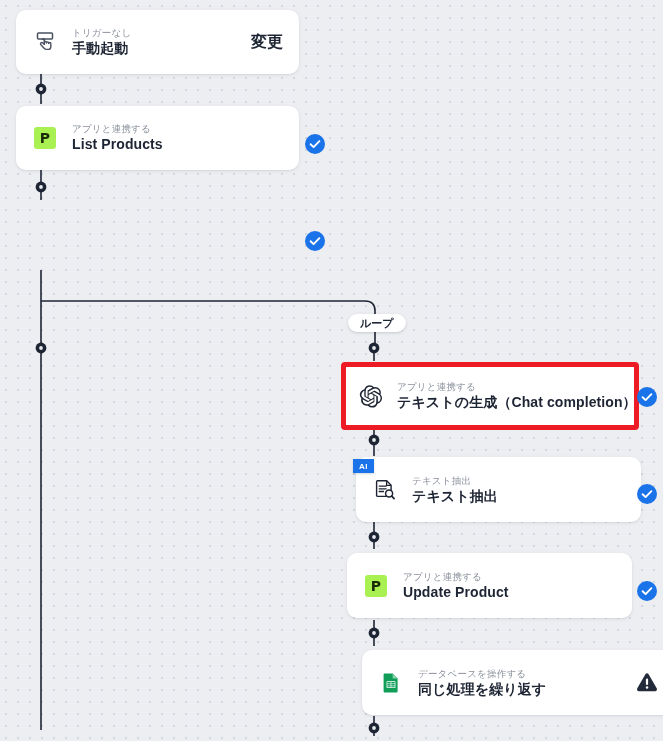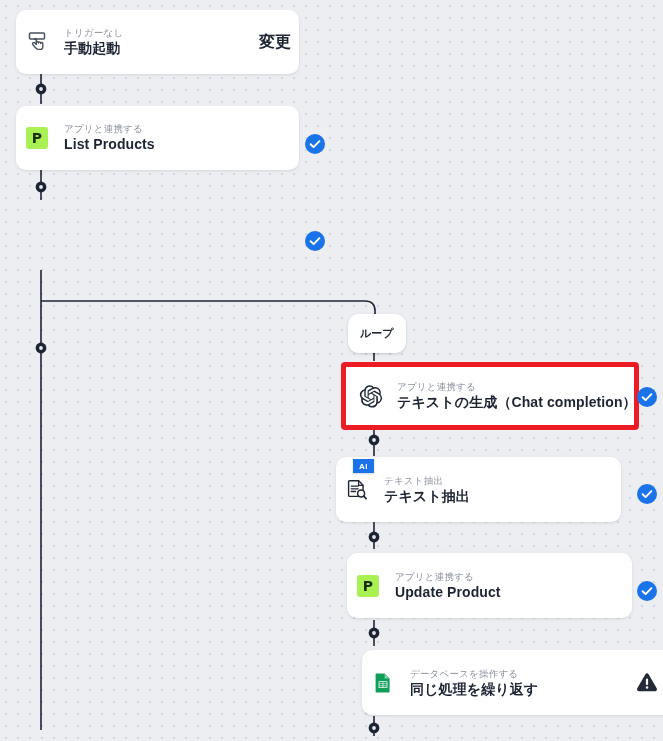"トリガーなし" .node { padding: 0 8px -> 0 16px }
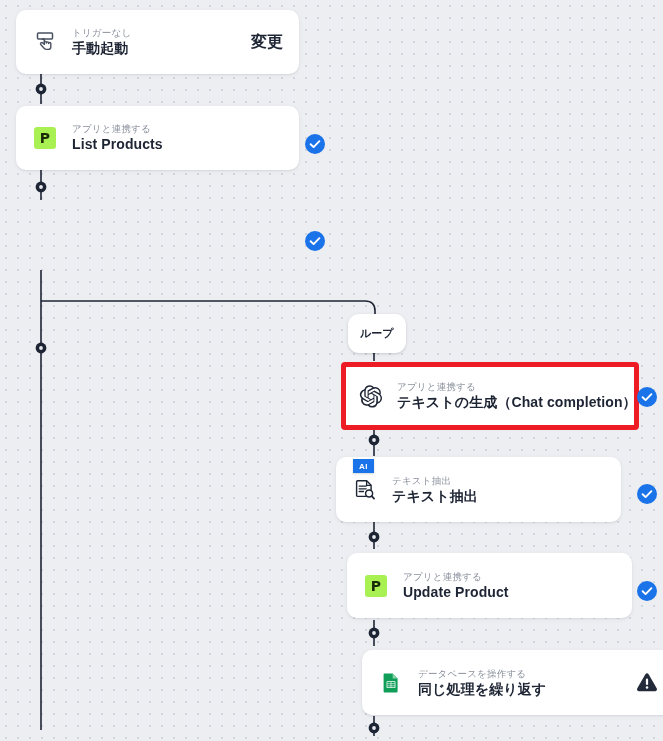"ループ" .loop-pill { height: 39px -> 18px }
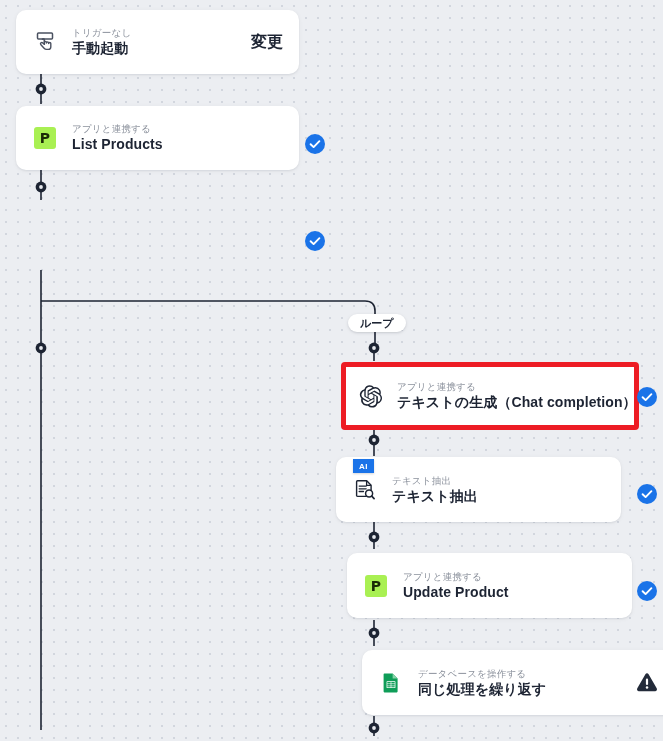"テキスト抽出" div.node { left: 336px -> 356px }
